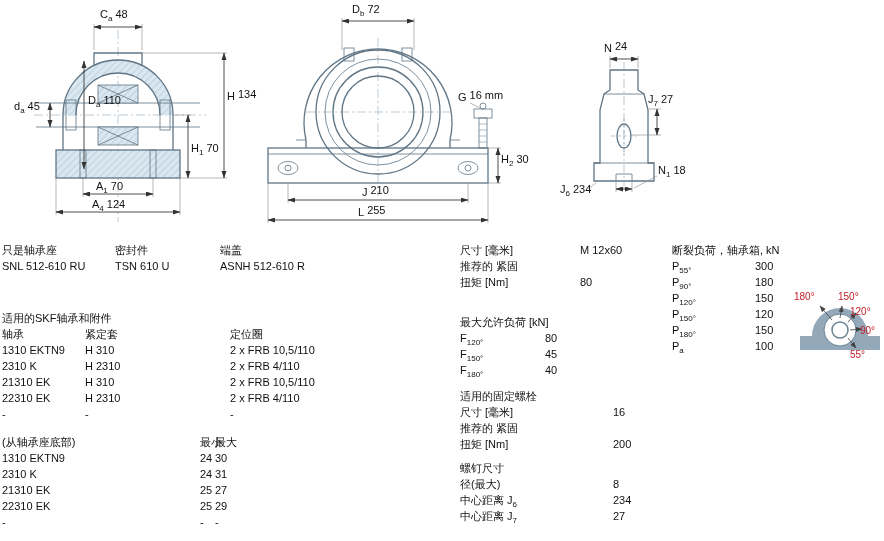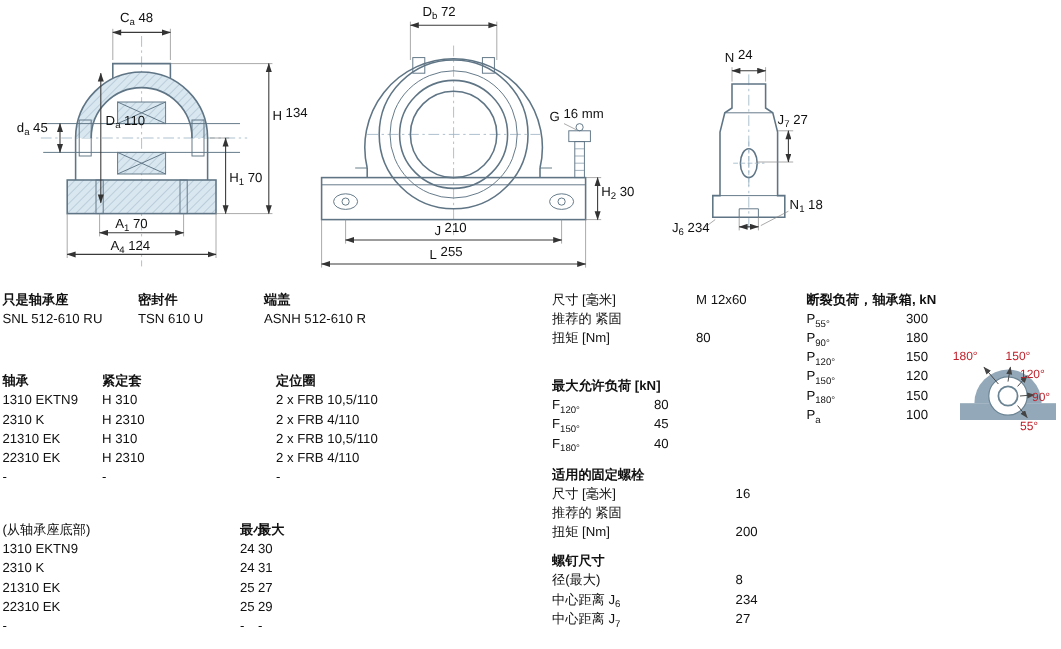"只是轴承座" .b { font-weight: bold -> normal }
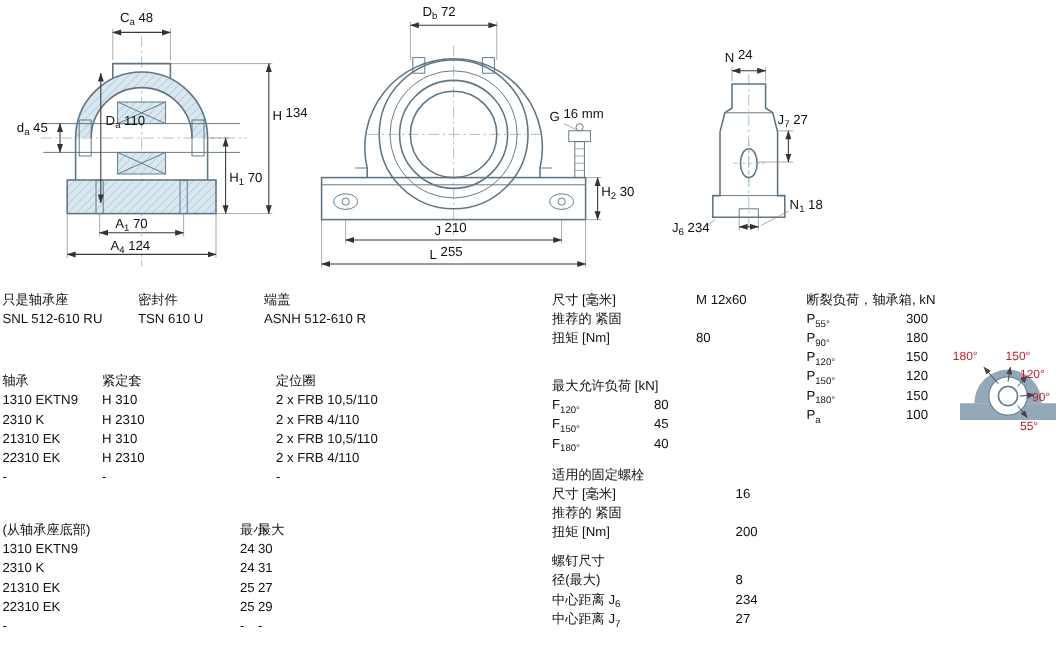"适用的SKF轴承和附件" div.b { html: none -> <div>适用的SKF轴承和附件</div> }
